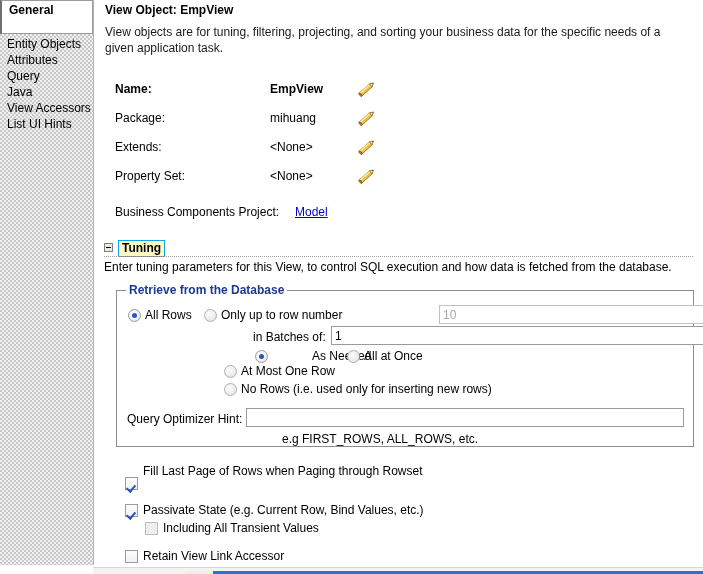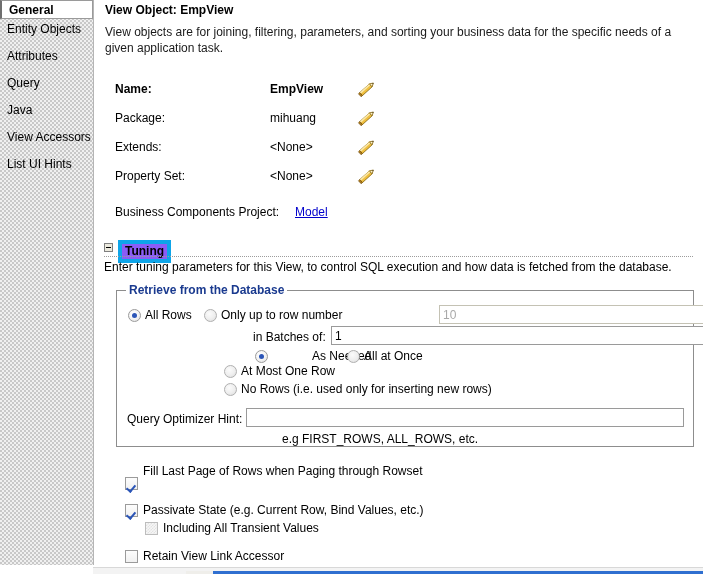"General" .nav-item.selected { height: 19px -> 34px }
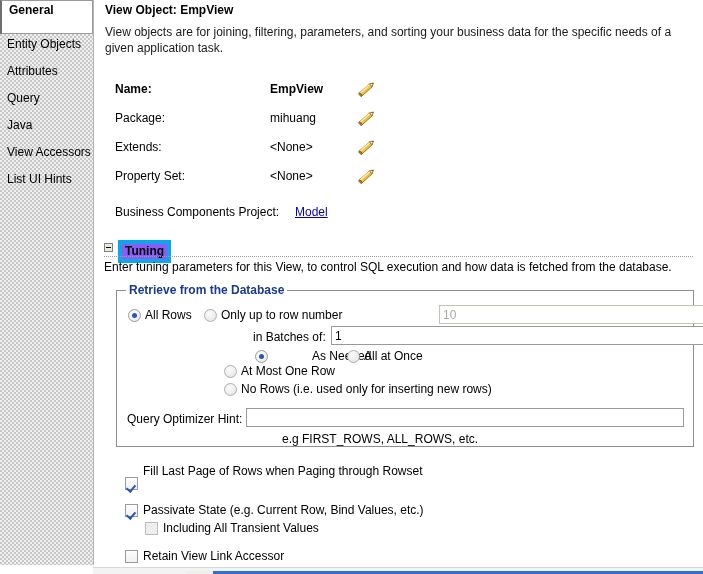"View objects are for joining," div { text: joining, filtering, parameters -> tuning, filtering, projecting }
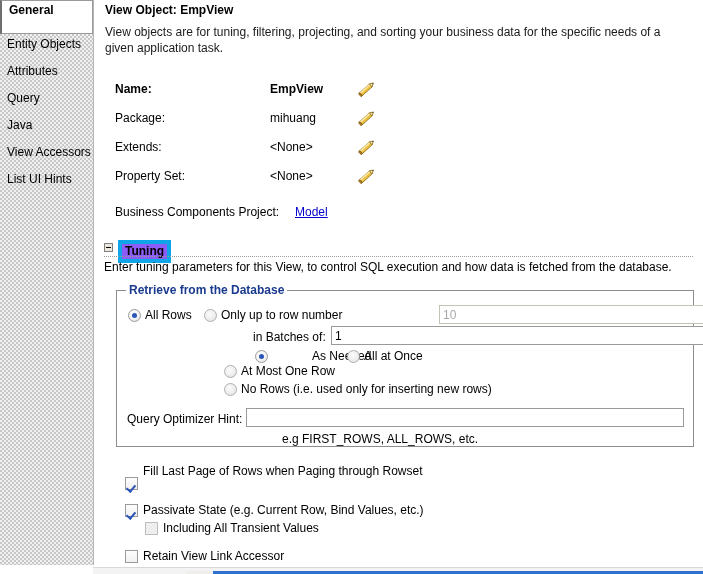"Entity Objects" .nav-item { height: 27px -> 16px }
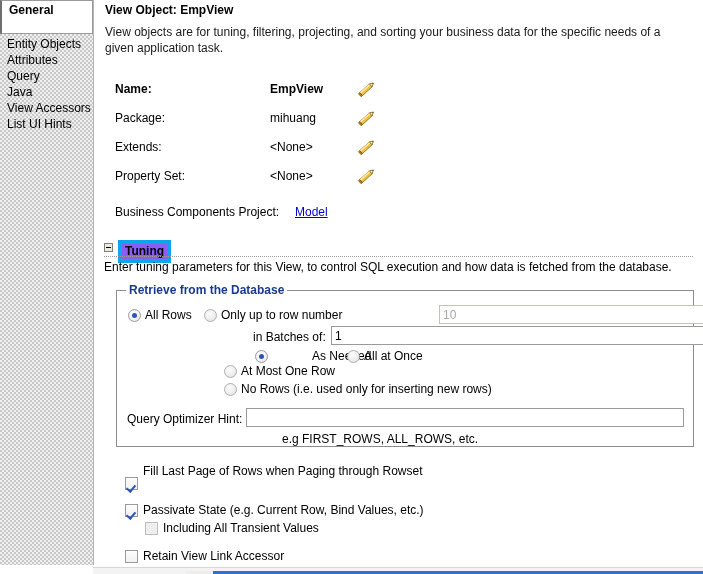"Tuning" #tuning-label { background: #8b5cf6 -> #fef9c3; border: 4px solid #0ea5e9 -> 1px solid #0ea5e9 }
